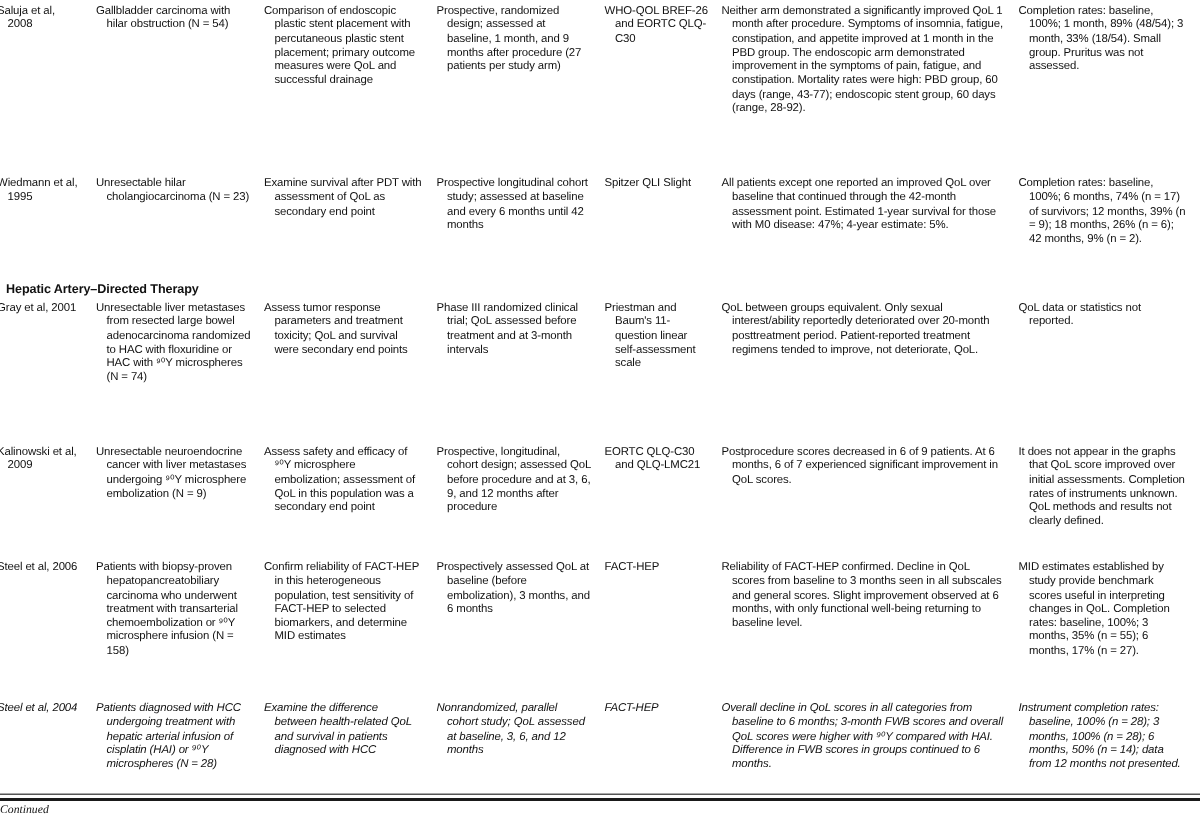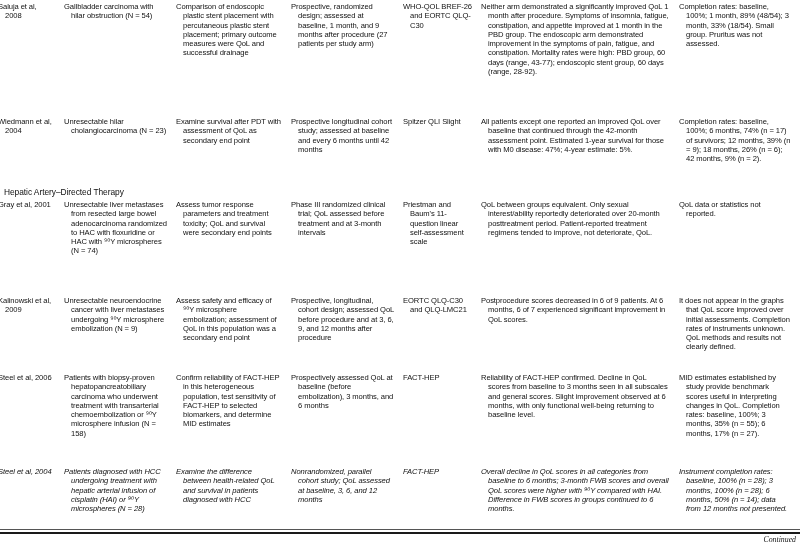"Wiedmann et al, 2004" td.c-study { text: 2004 -> 1995 }
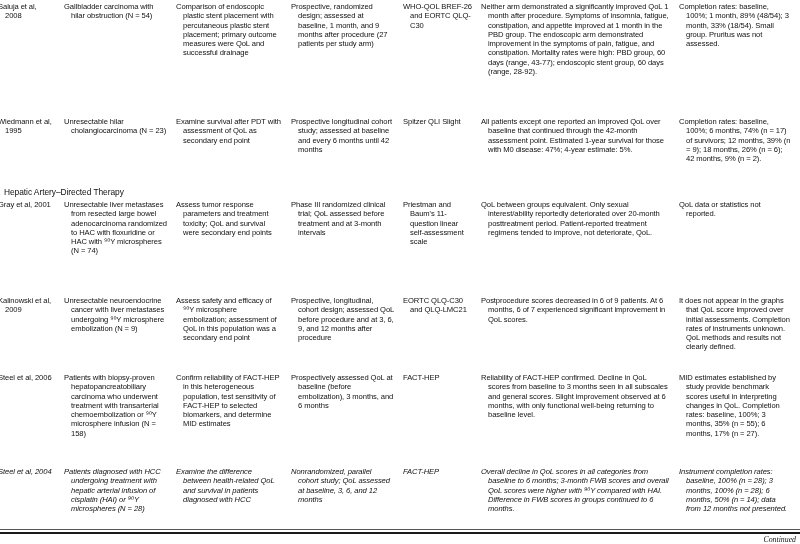"Hepatic Artery–Directed Therapy" td.section { font-weight: normal -> bold }
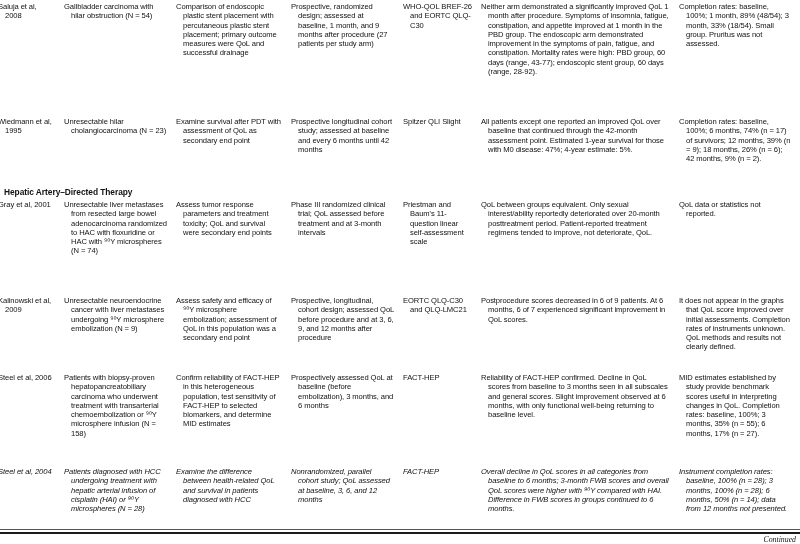"Continued" .continued { padding-right: 4px -> 16px; text-align: right -> left }
